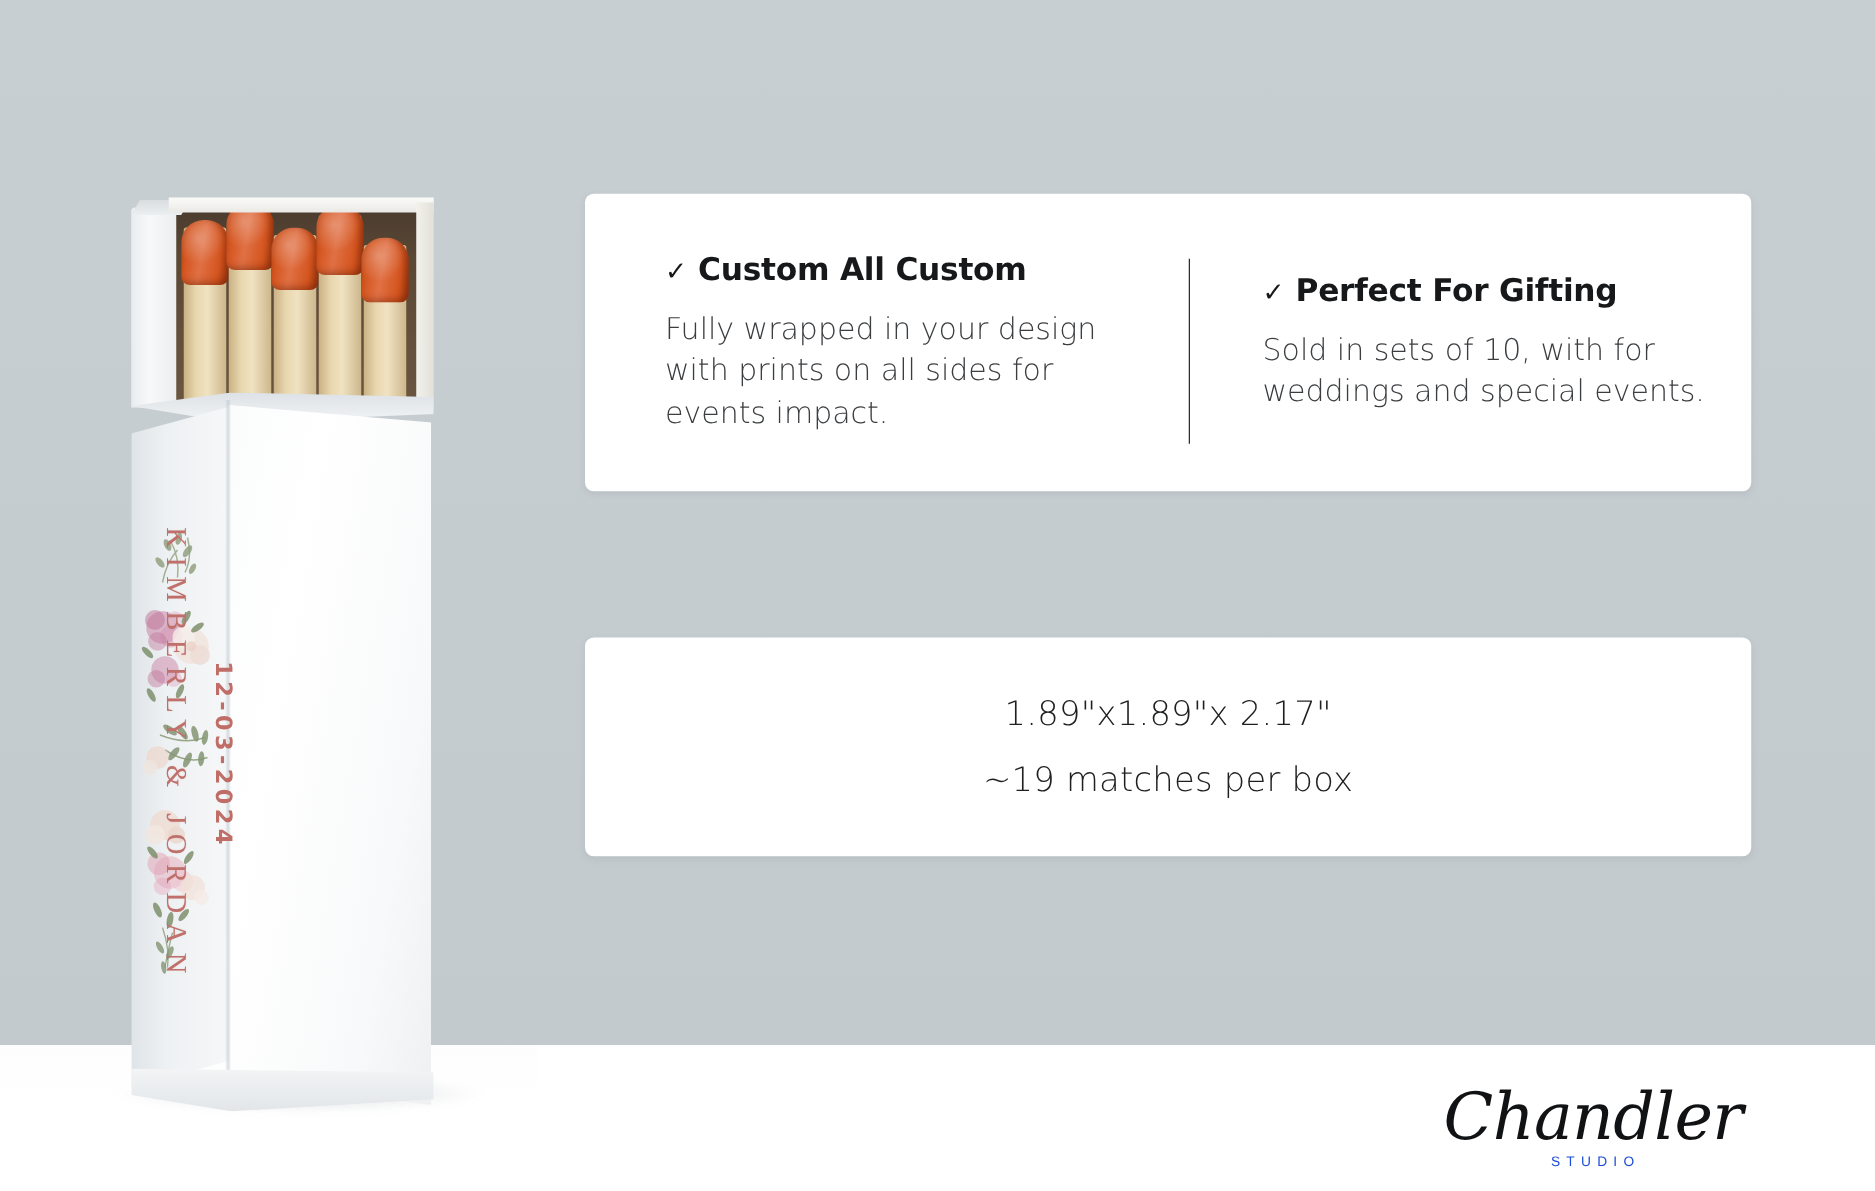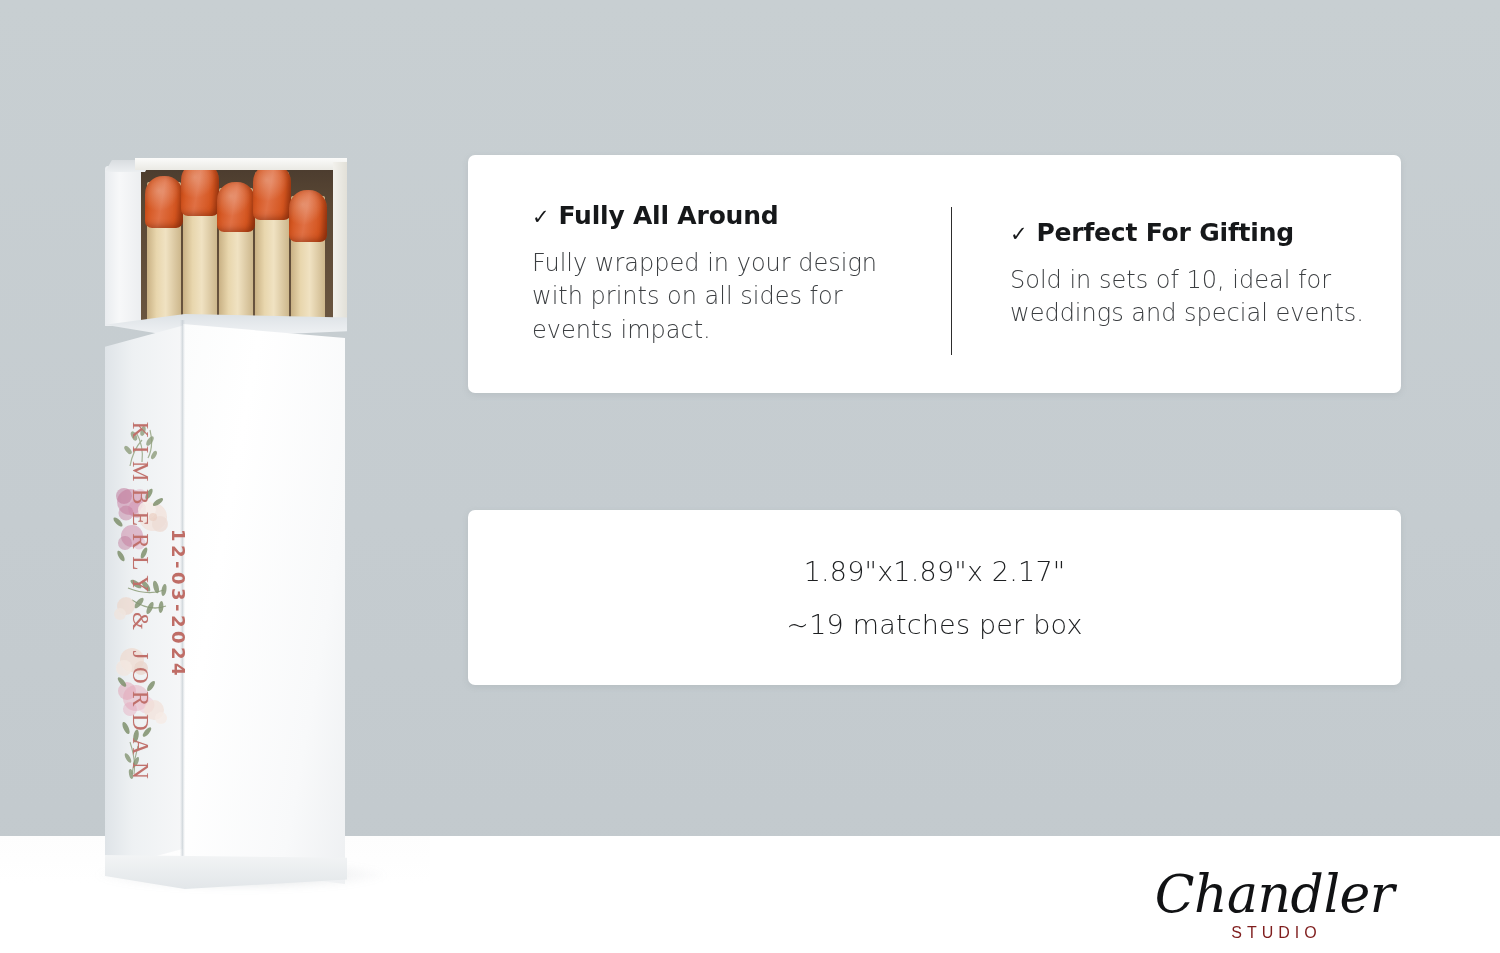"Fully All Around" span { text: Fully All Around -> Custom All Custom }
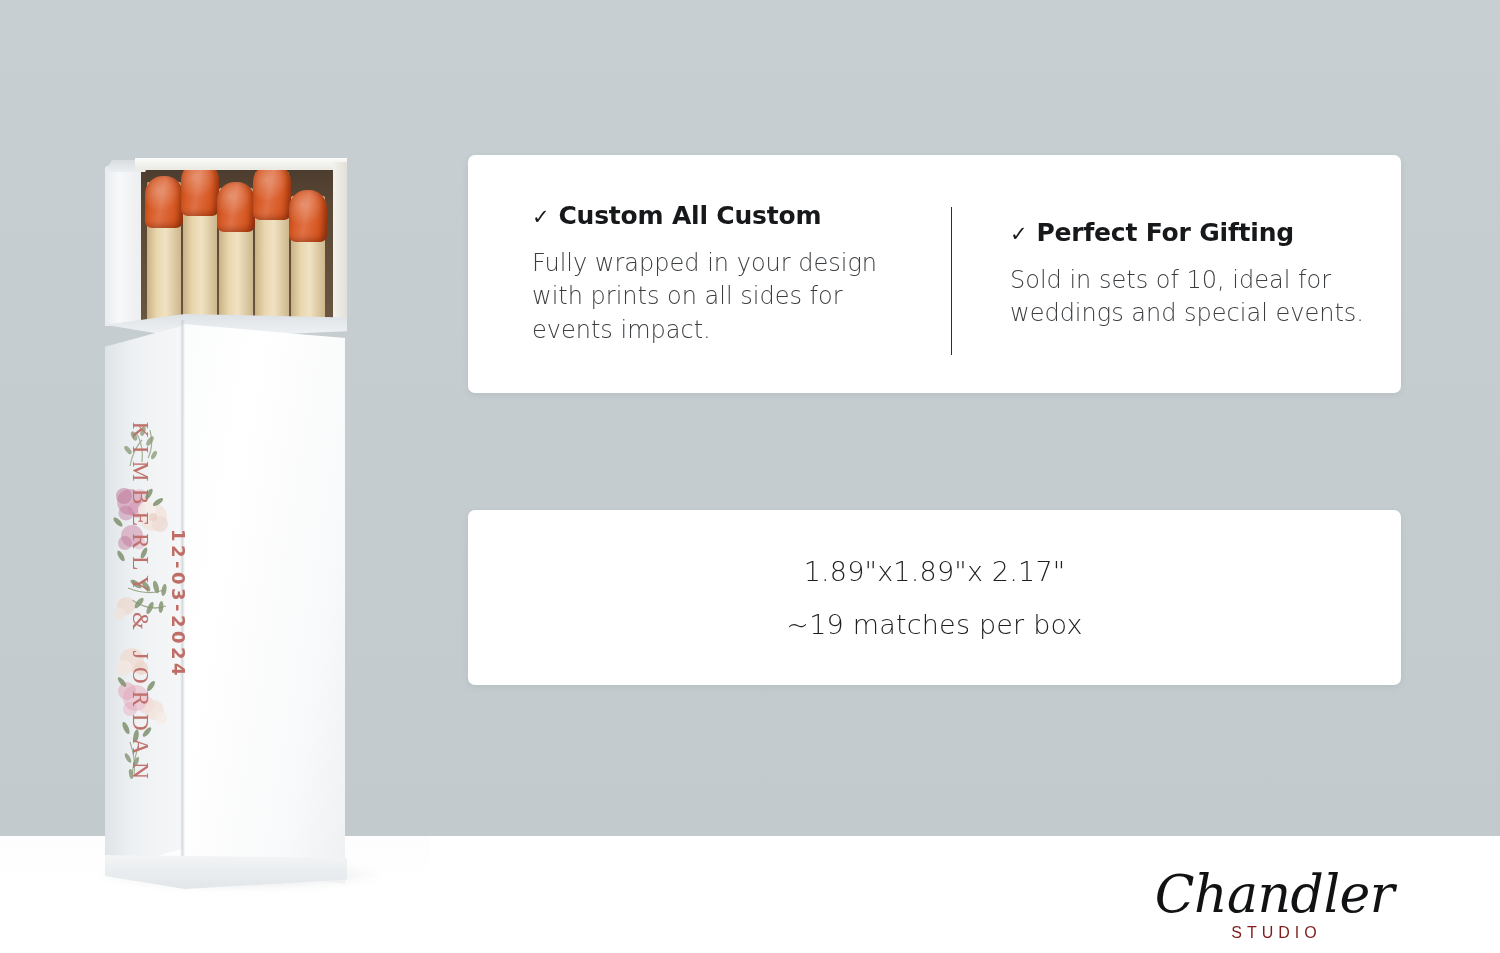"Sold in sets of 10," p.feature-body { text: ideal -> with }
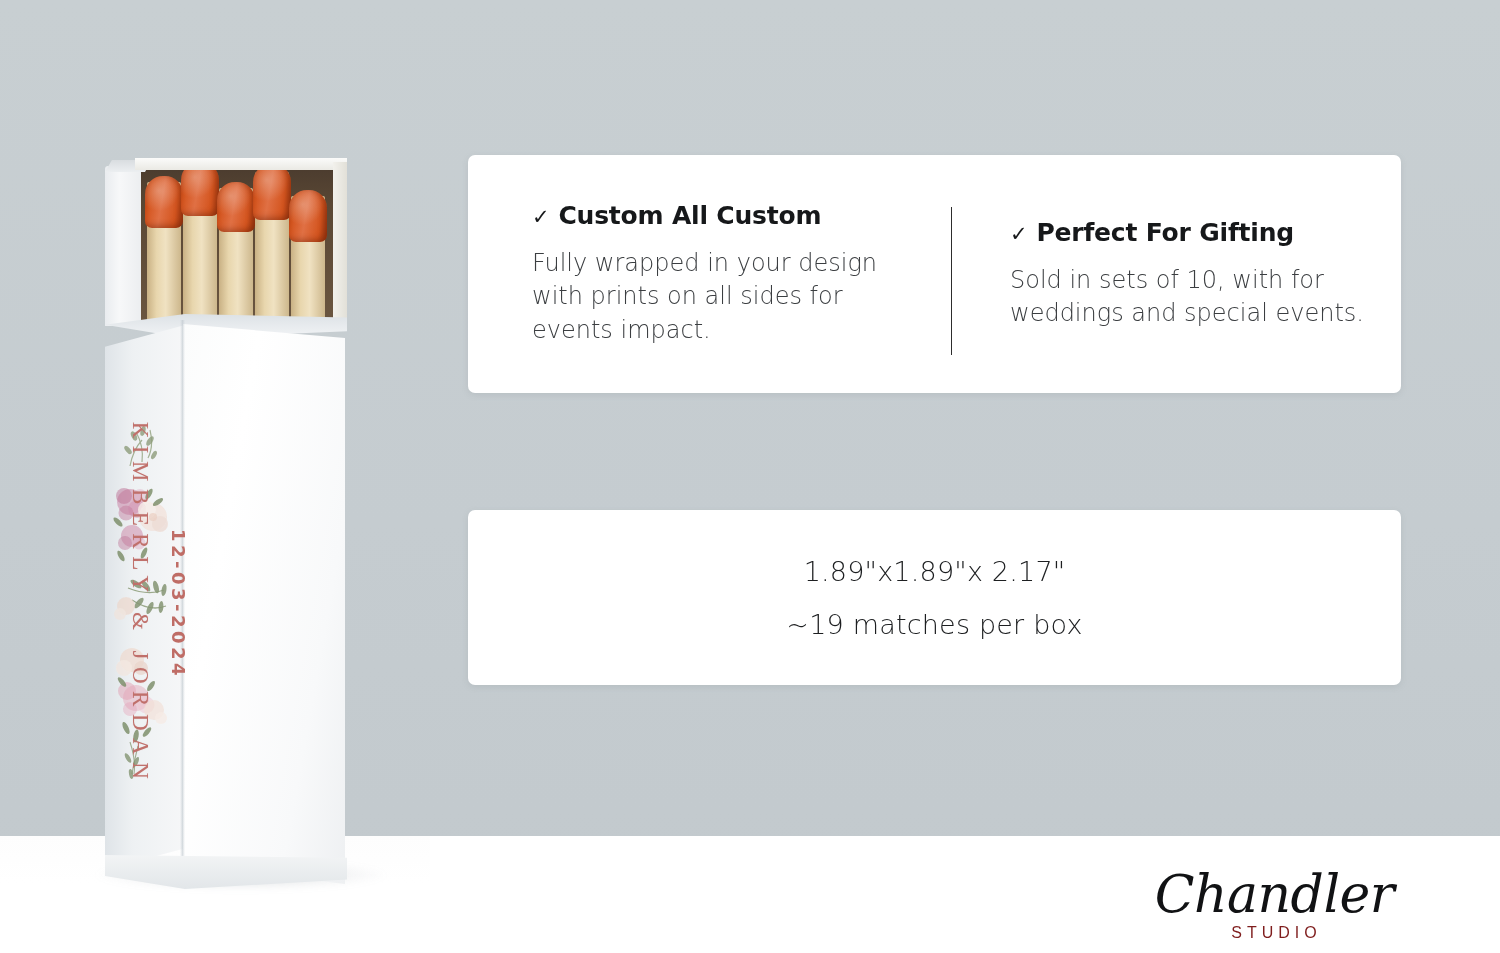"STUDIO" .brand-sub { color: #7f1d1d -> #1d4ed8; font-size: 16px -> 11px }
